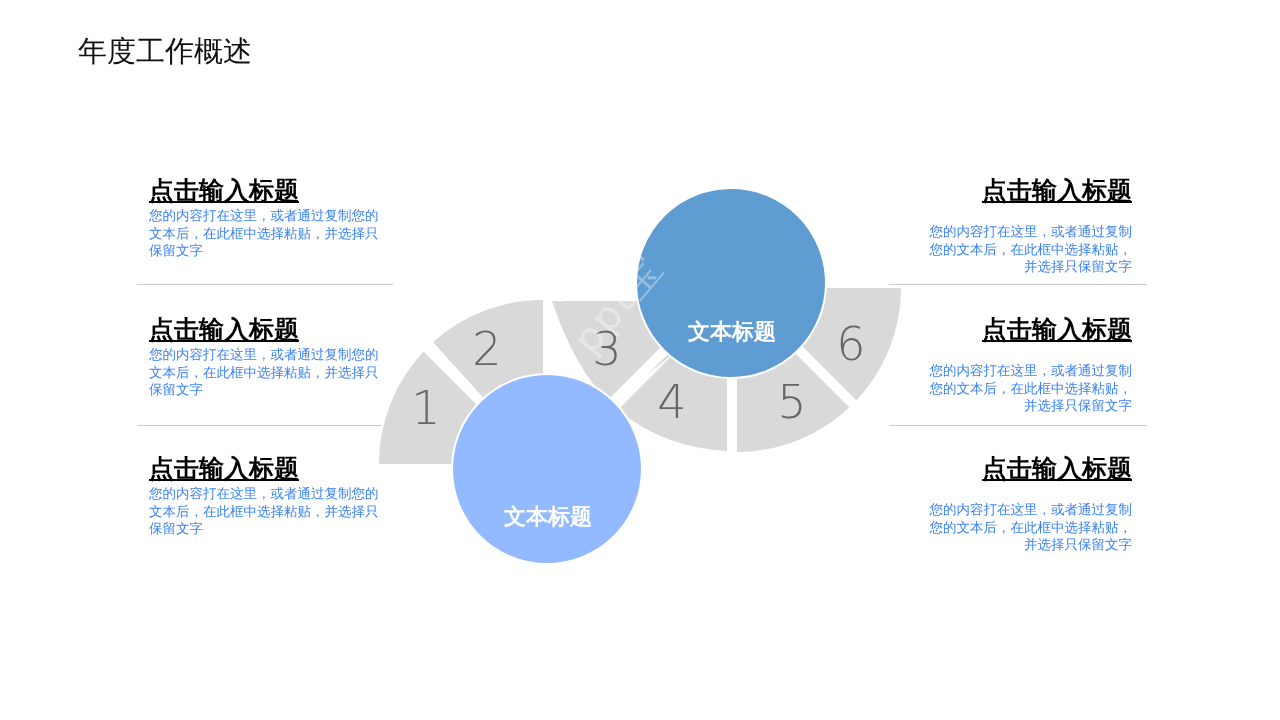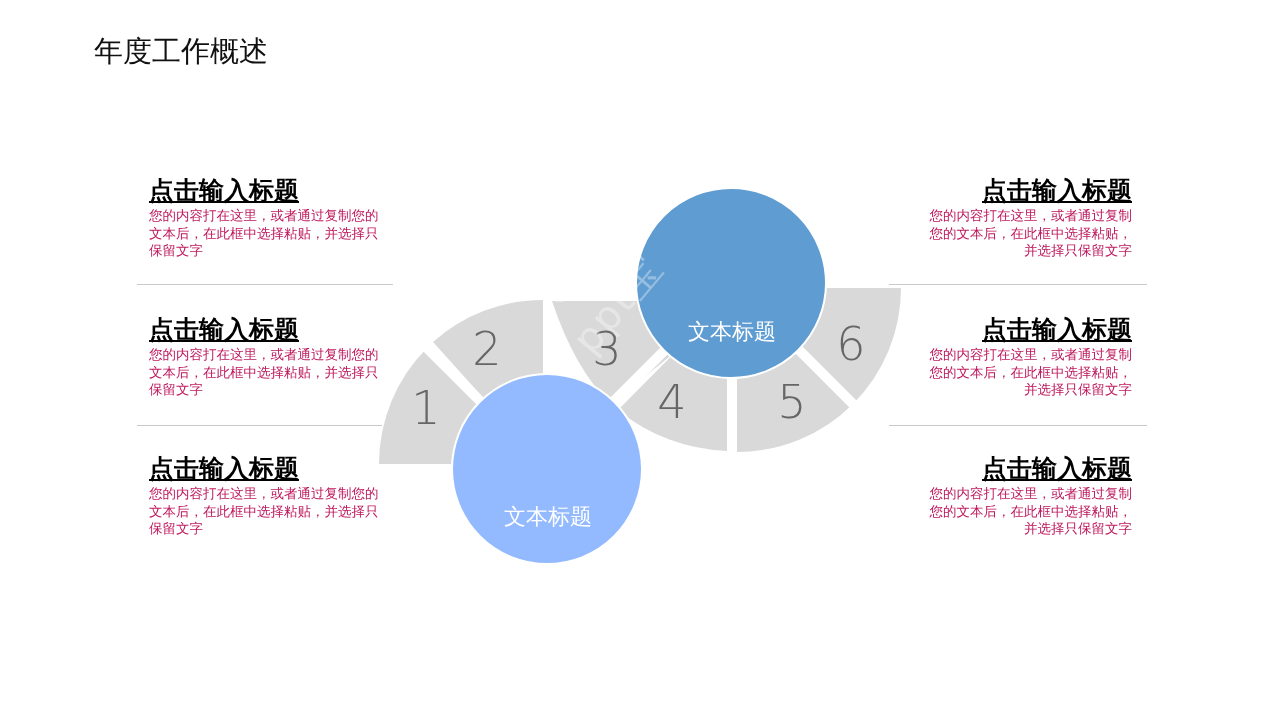"年度工作概述" .page-title { left: 94px -> 78px }
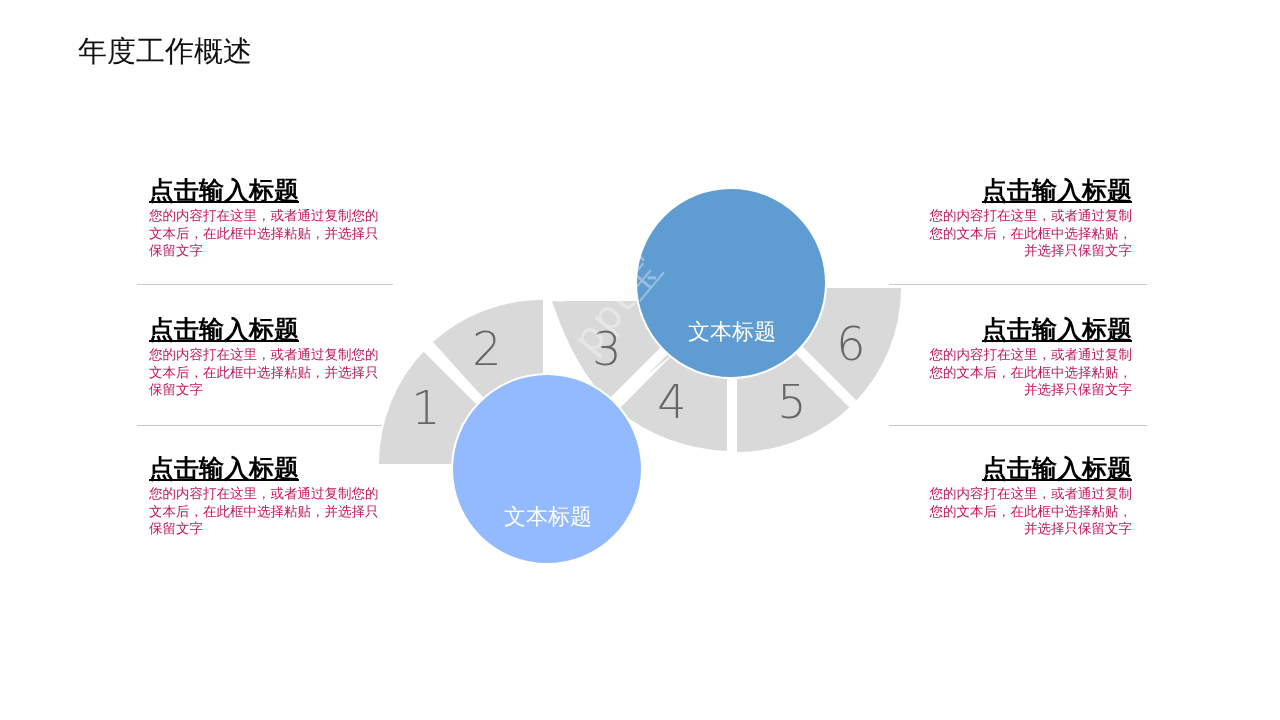"您的内容打在这里，或者通过复制您的文本后，在此框中选择粘贴，并选择只保留文字" .block .bdesc { color: #be185d -> #3b82f6 }
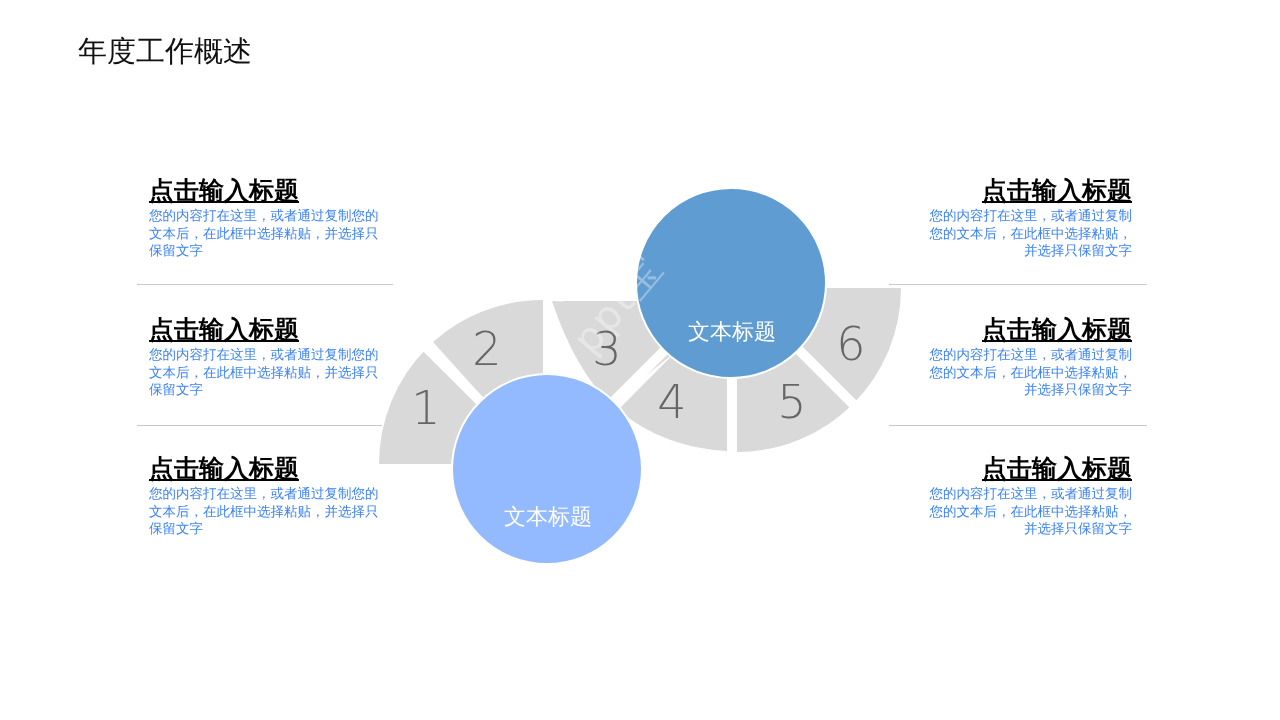"您的内容打在这里，或者通过复制" .block.right .bdesc { margin-top: none -> 16px }
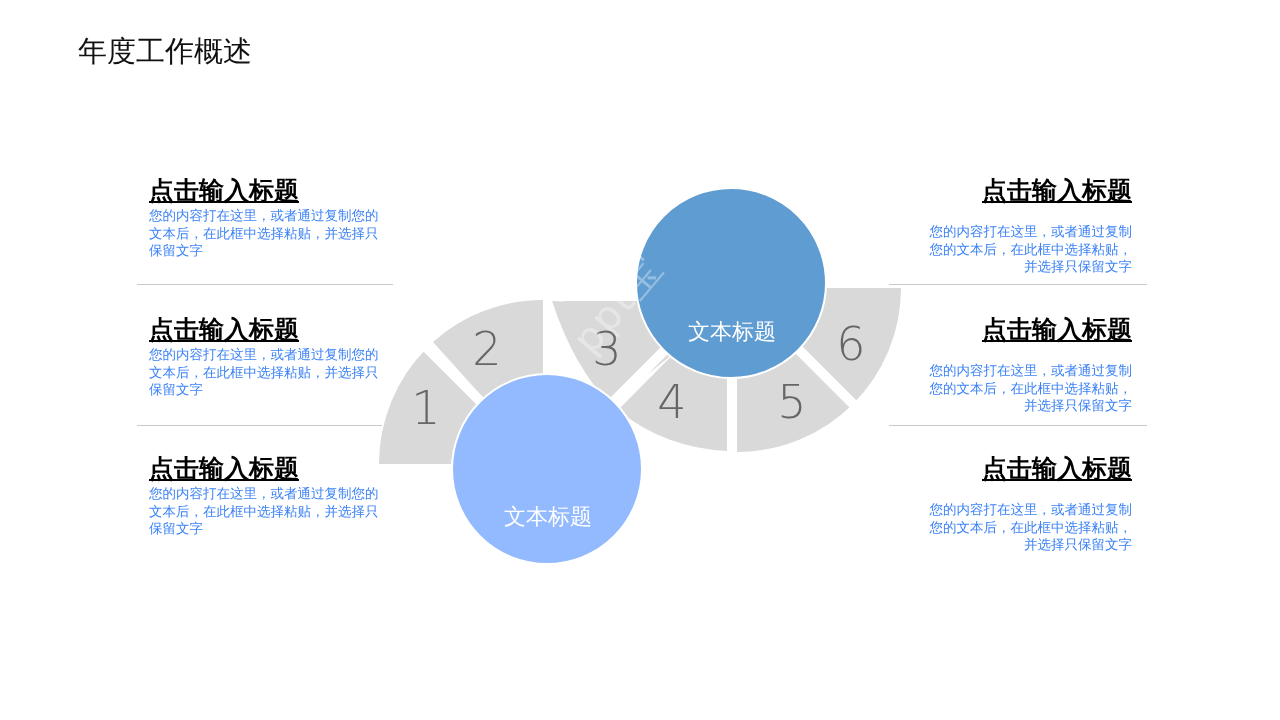"文本标题" .circle-label { font-weight: normal -> bold }
